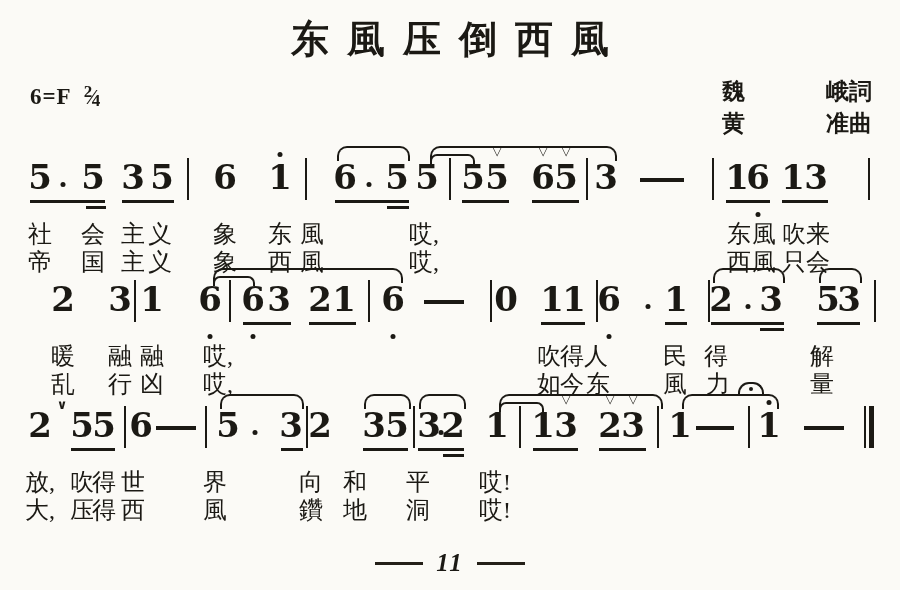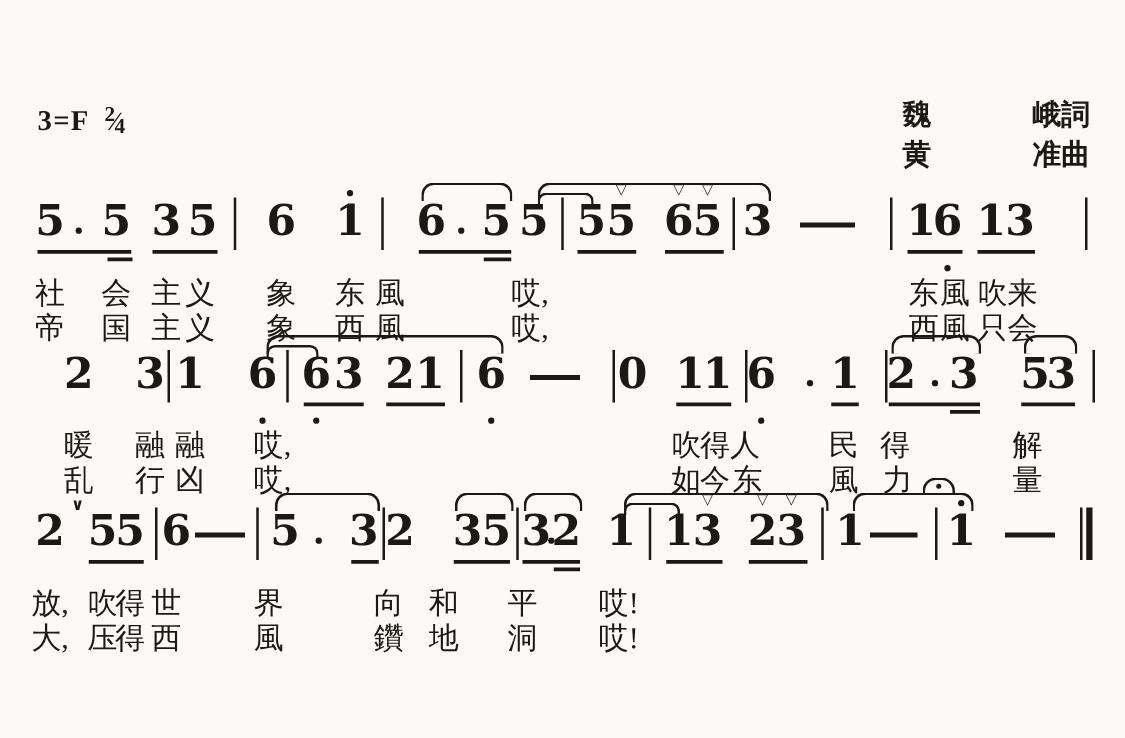"东風压倒西風" div.title { html: none -> <div>东風压倒西風</div> }
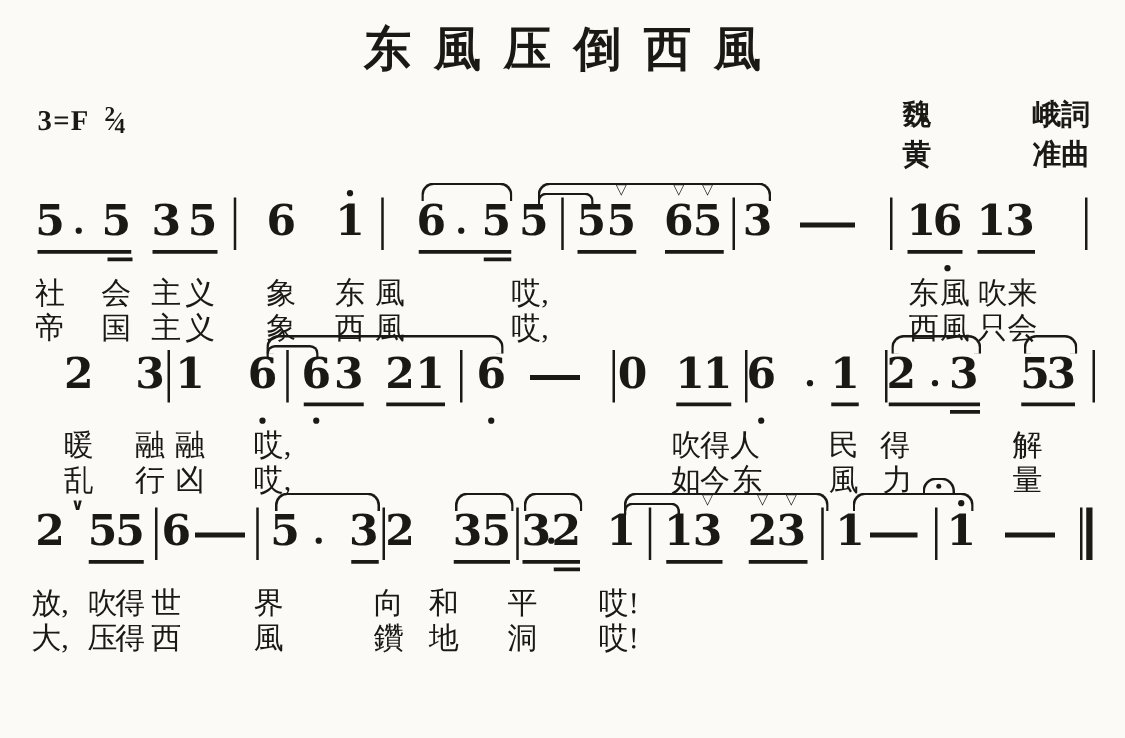"3=F" span { text: 3 -> 6 }
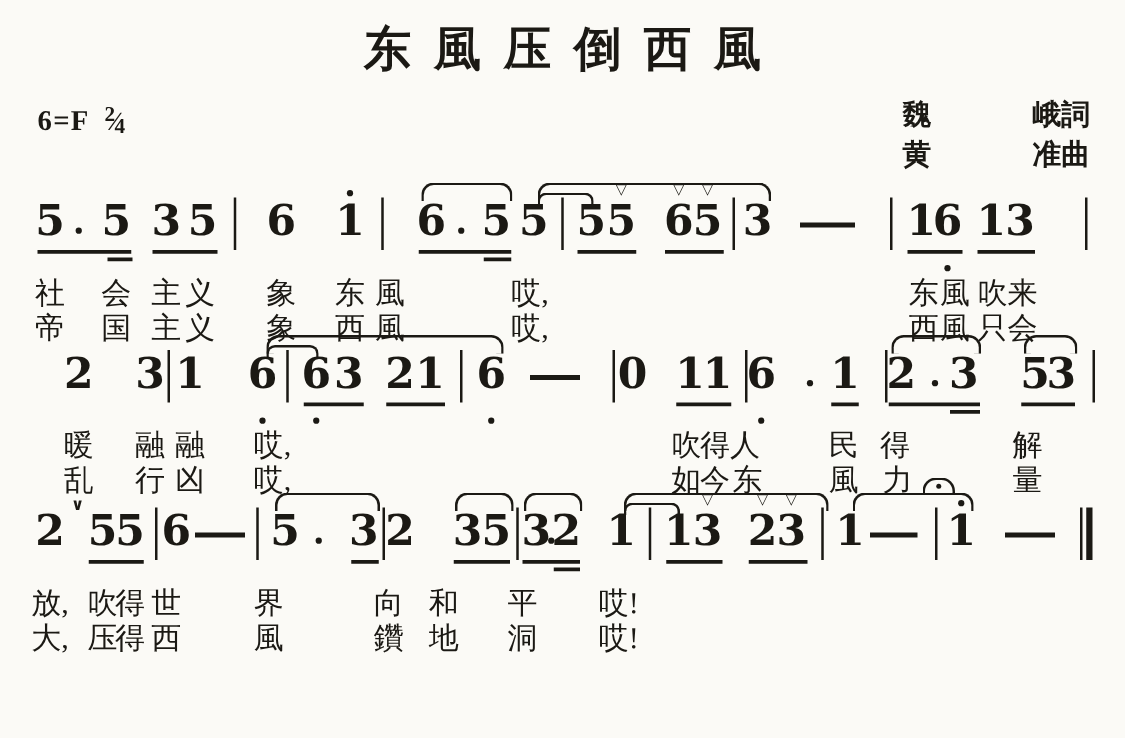"11" div.pageno { html: none -> <div> <span></span> <span>11</span> <span></span> </div> }
